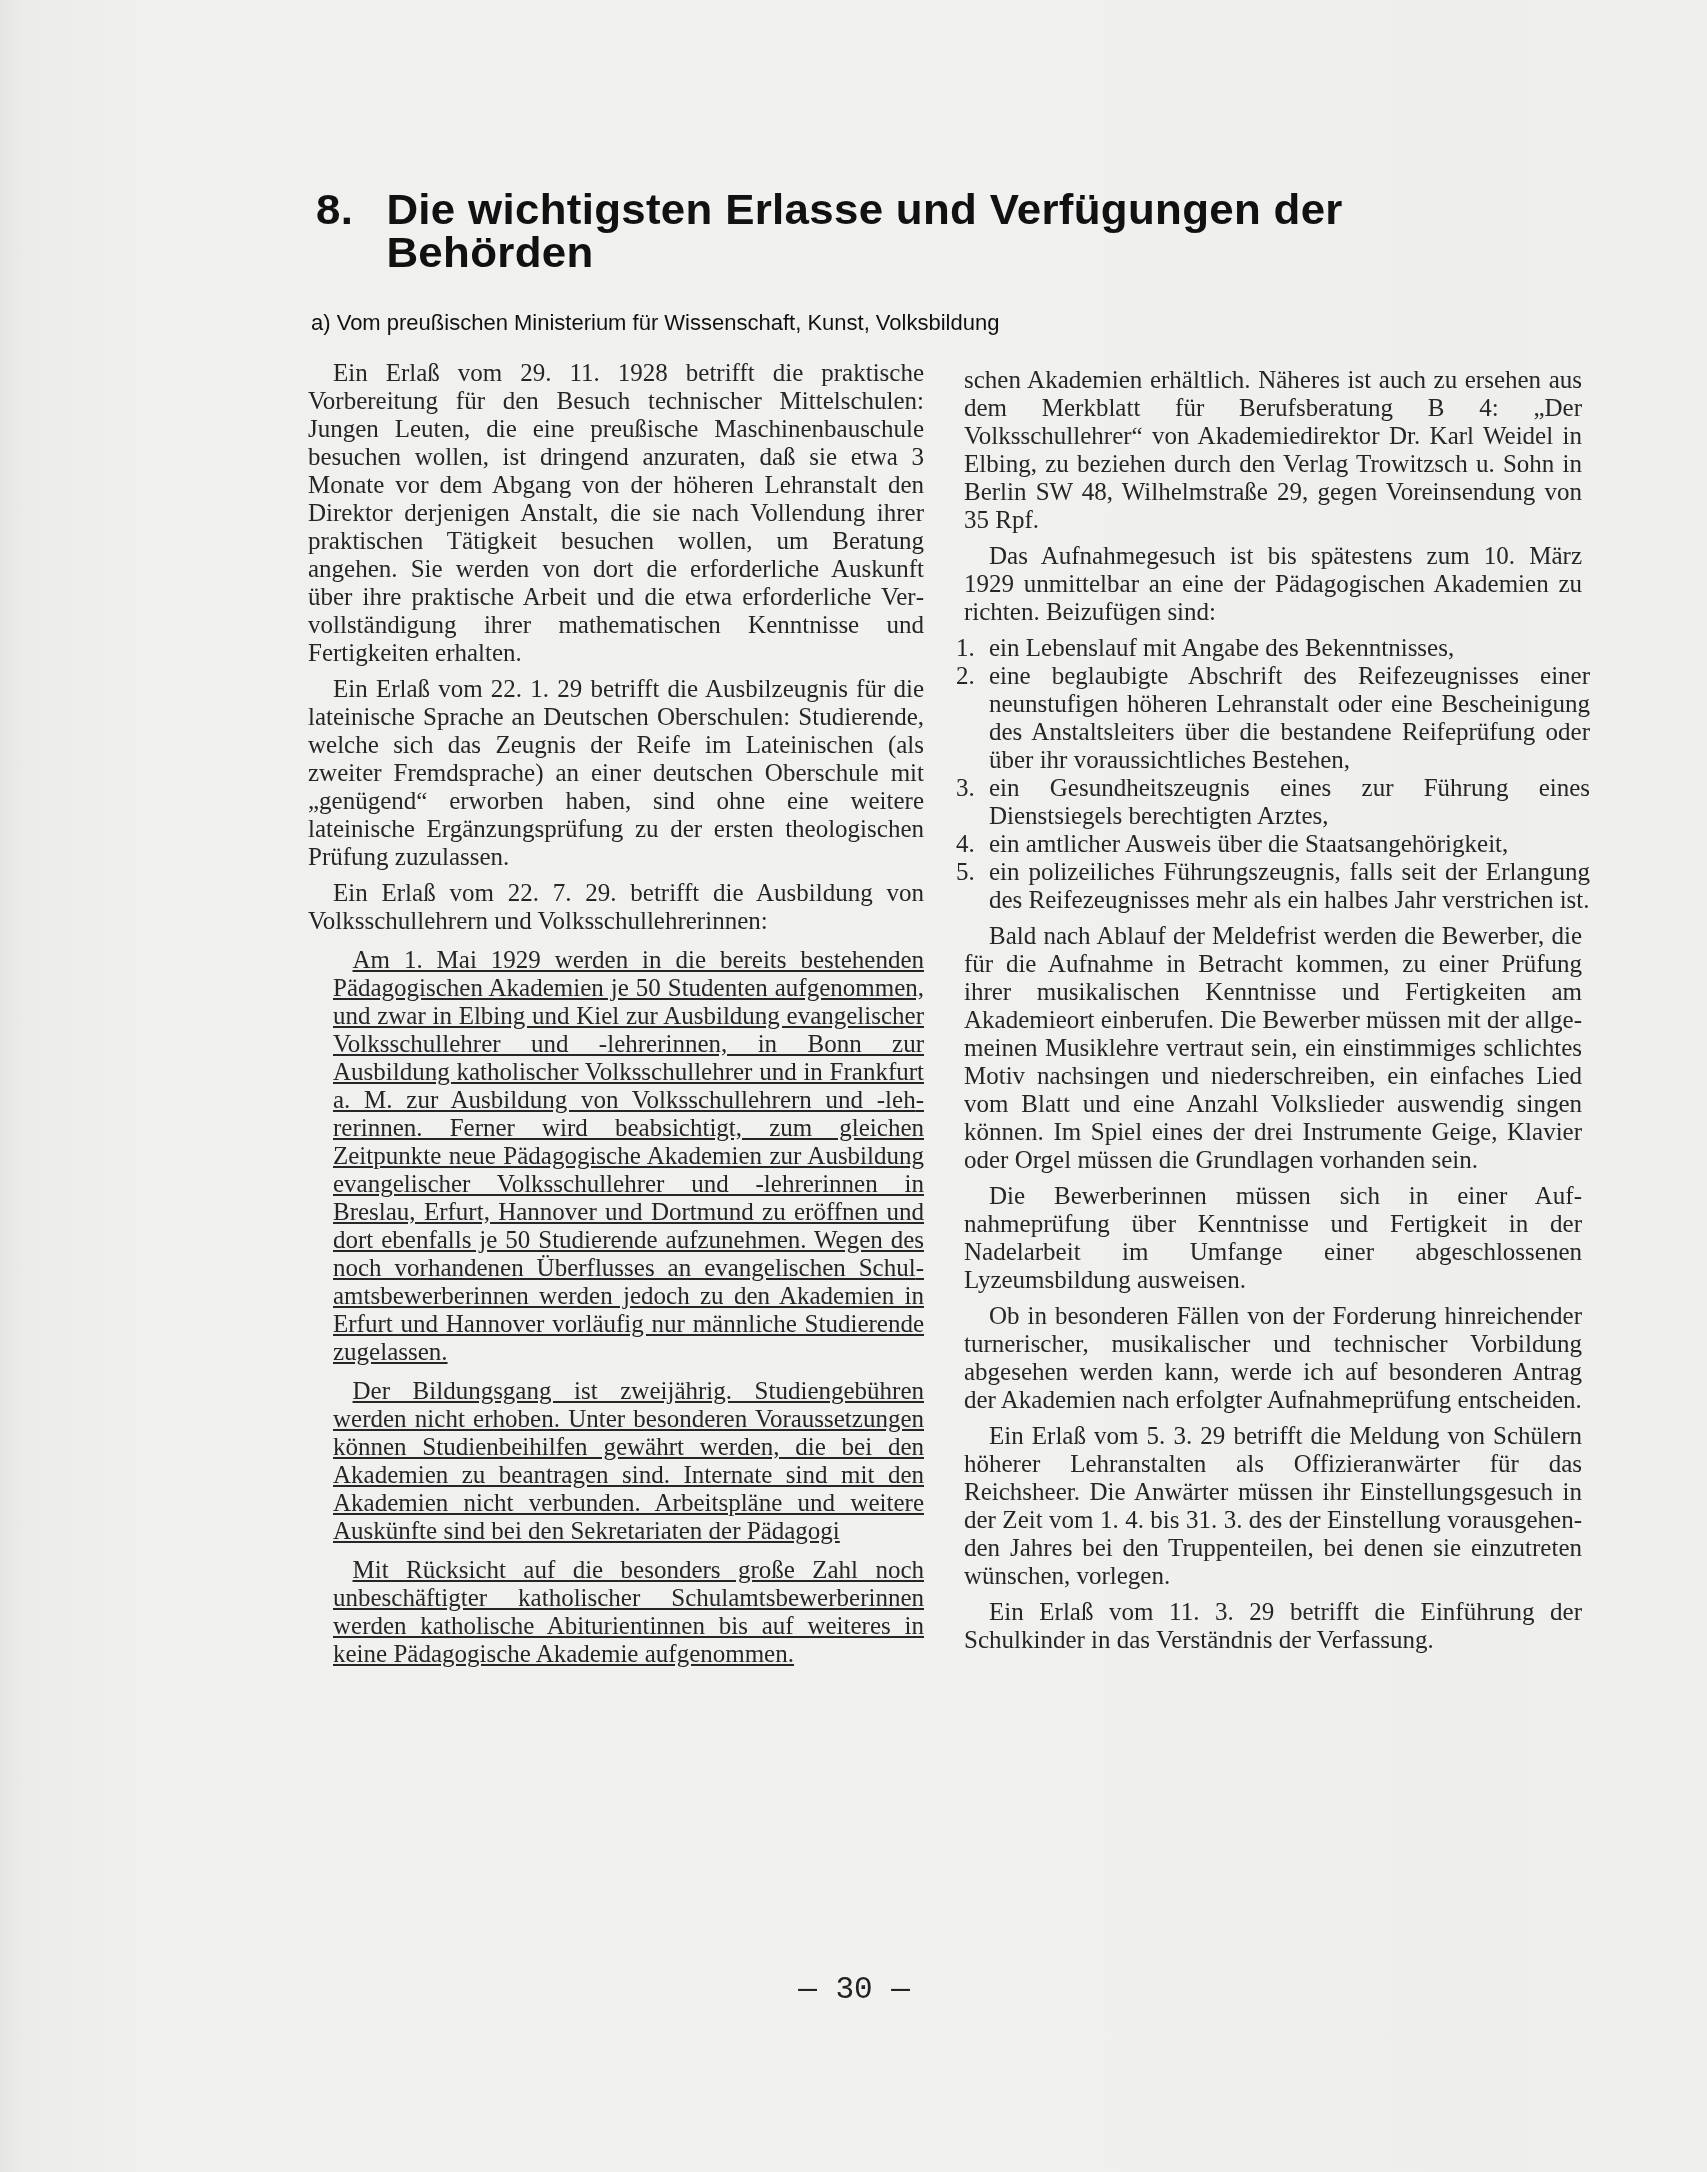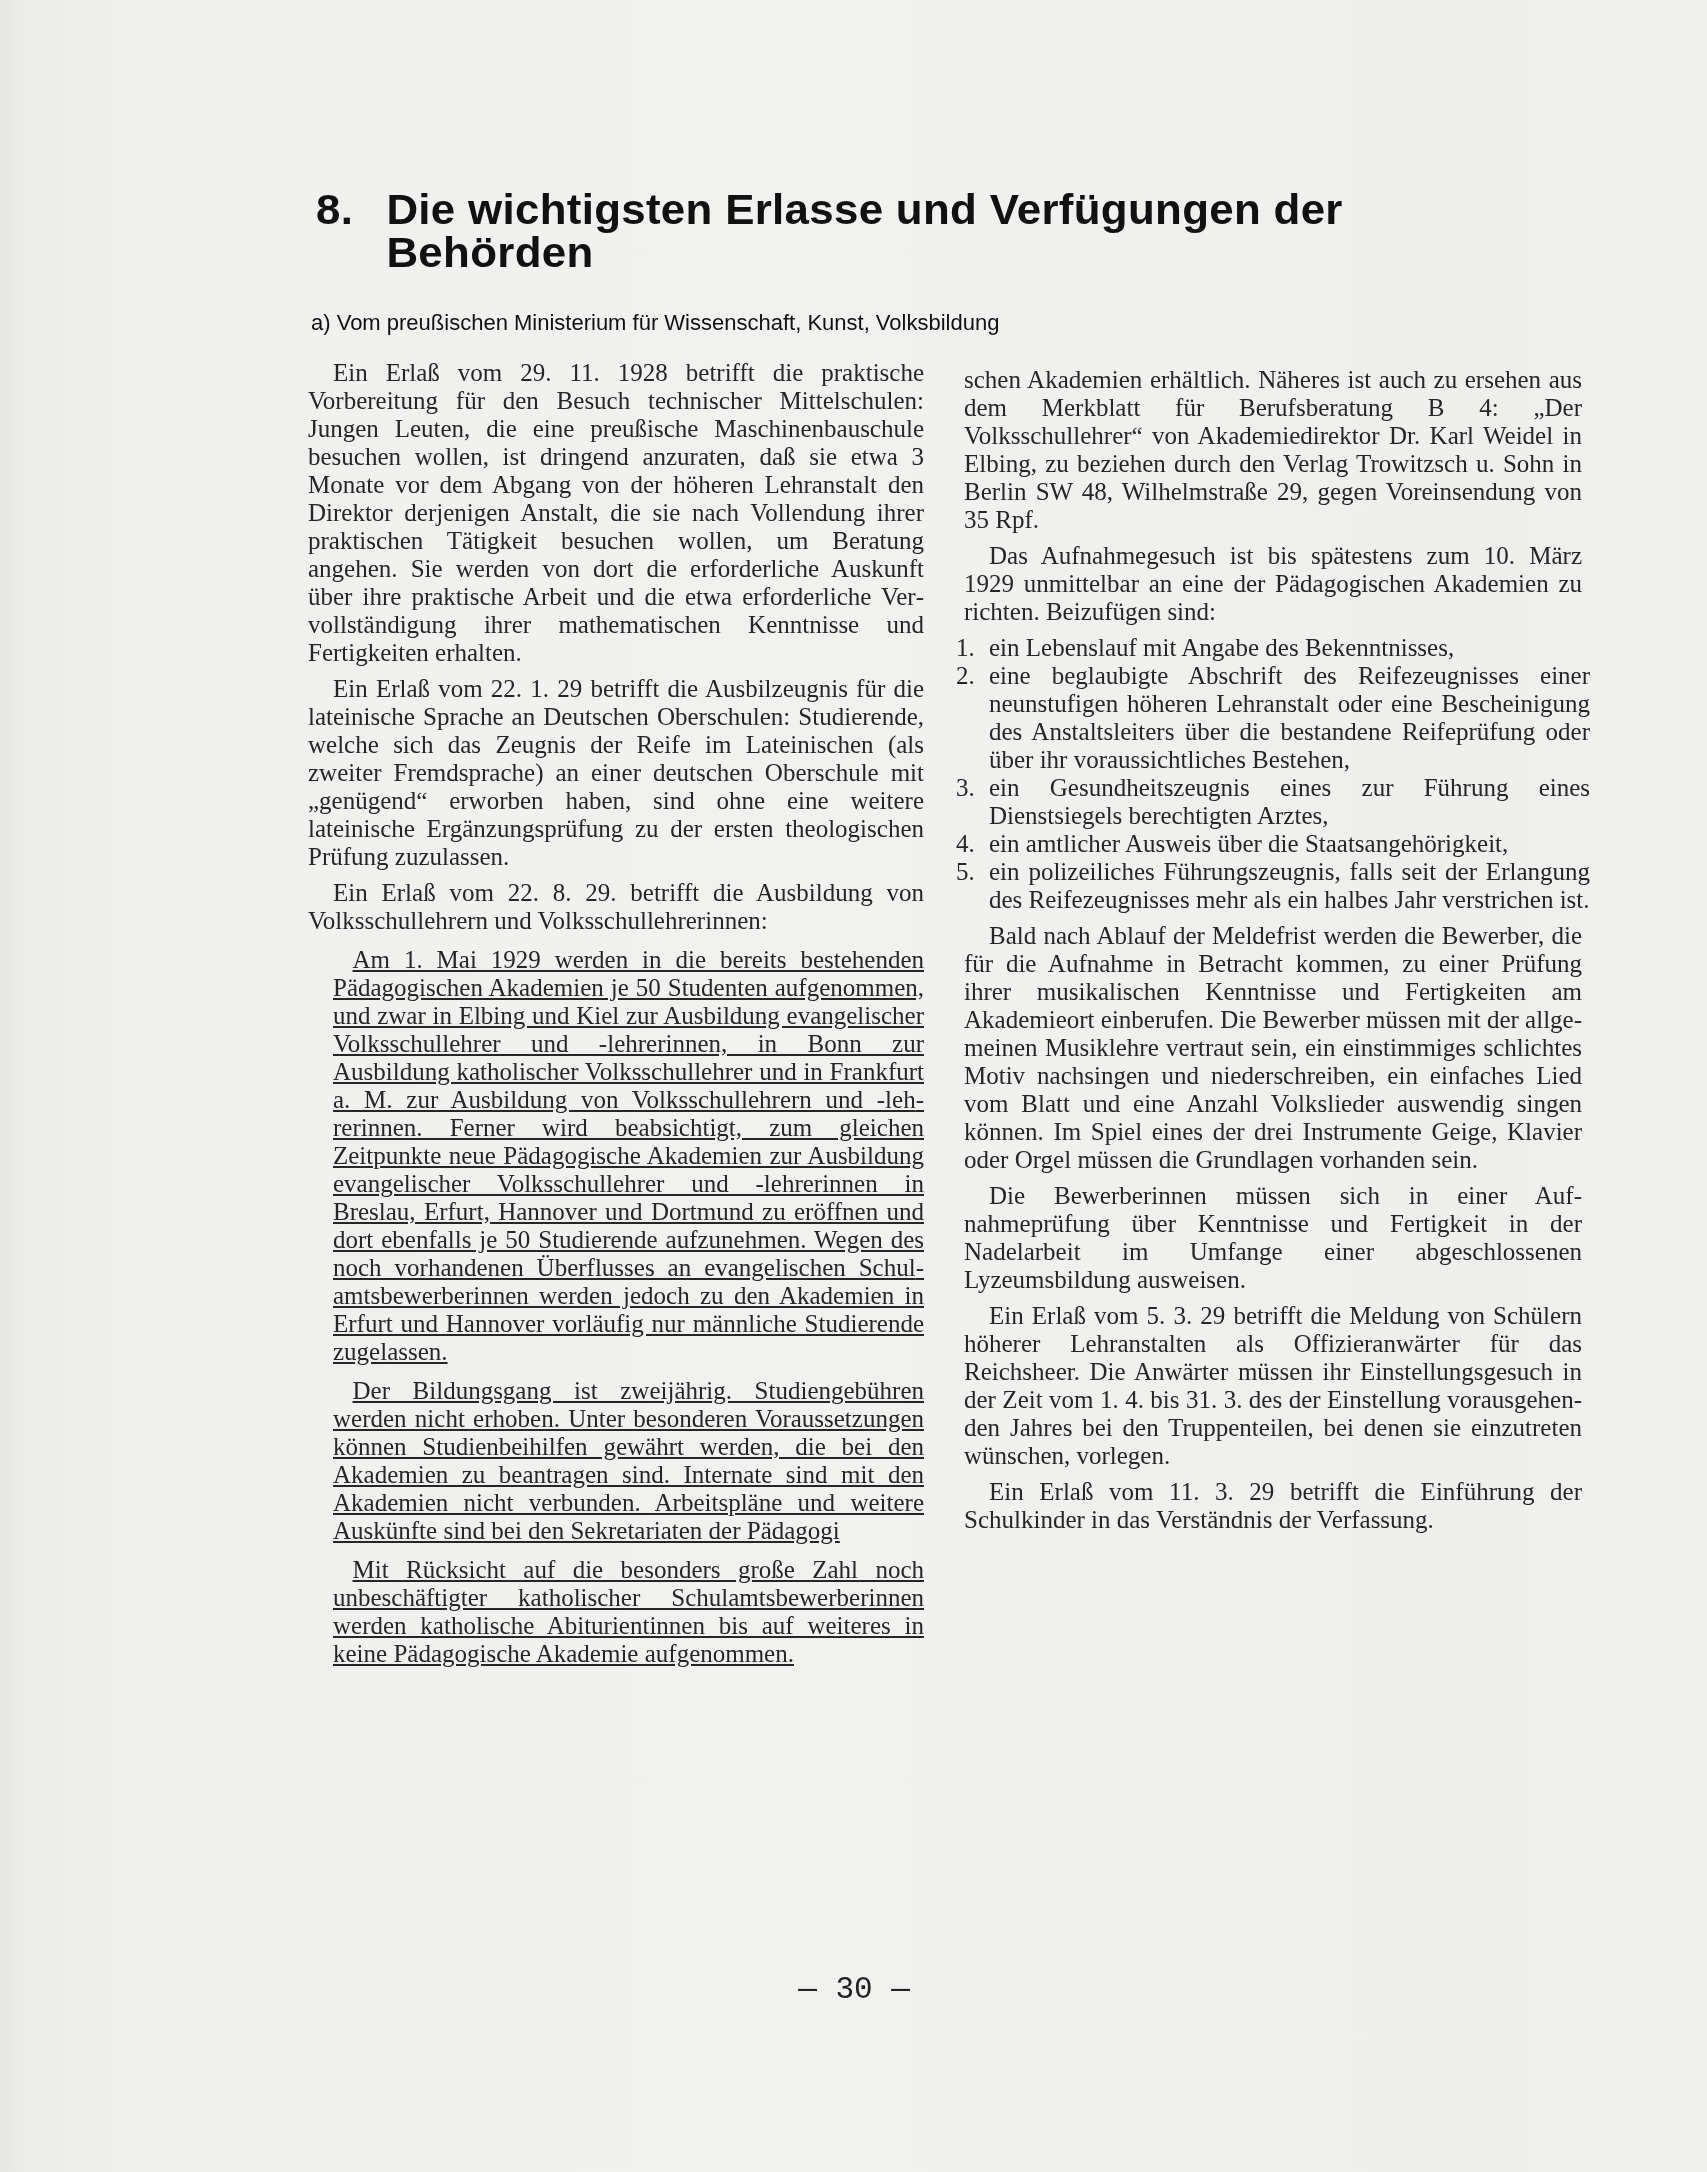"Ein Erlaß vom 22. 8." p { text: 8 -> 7 }
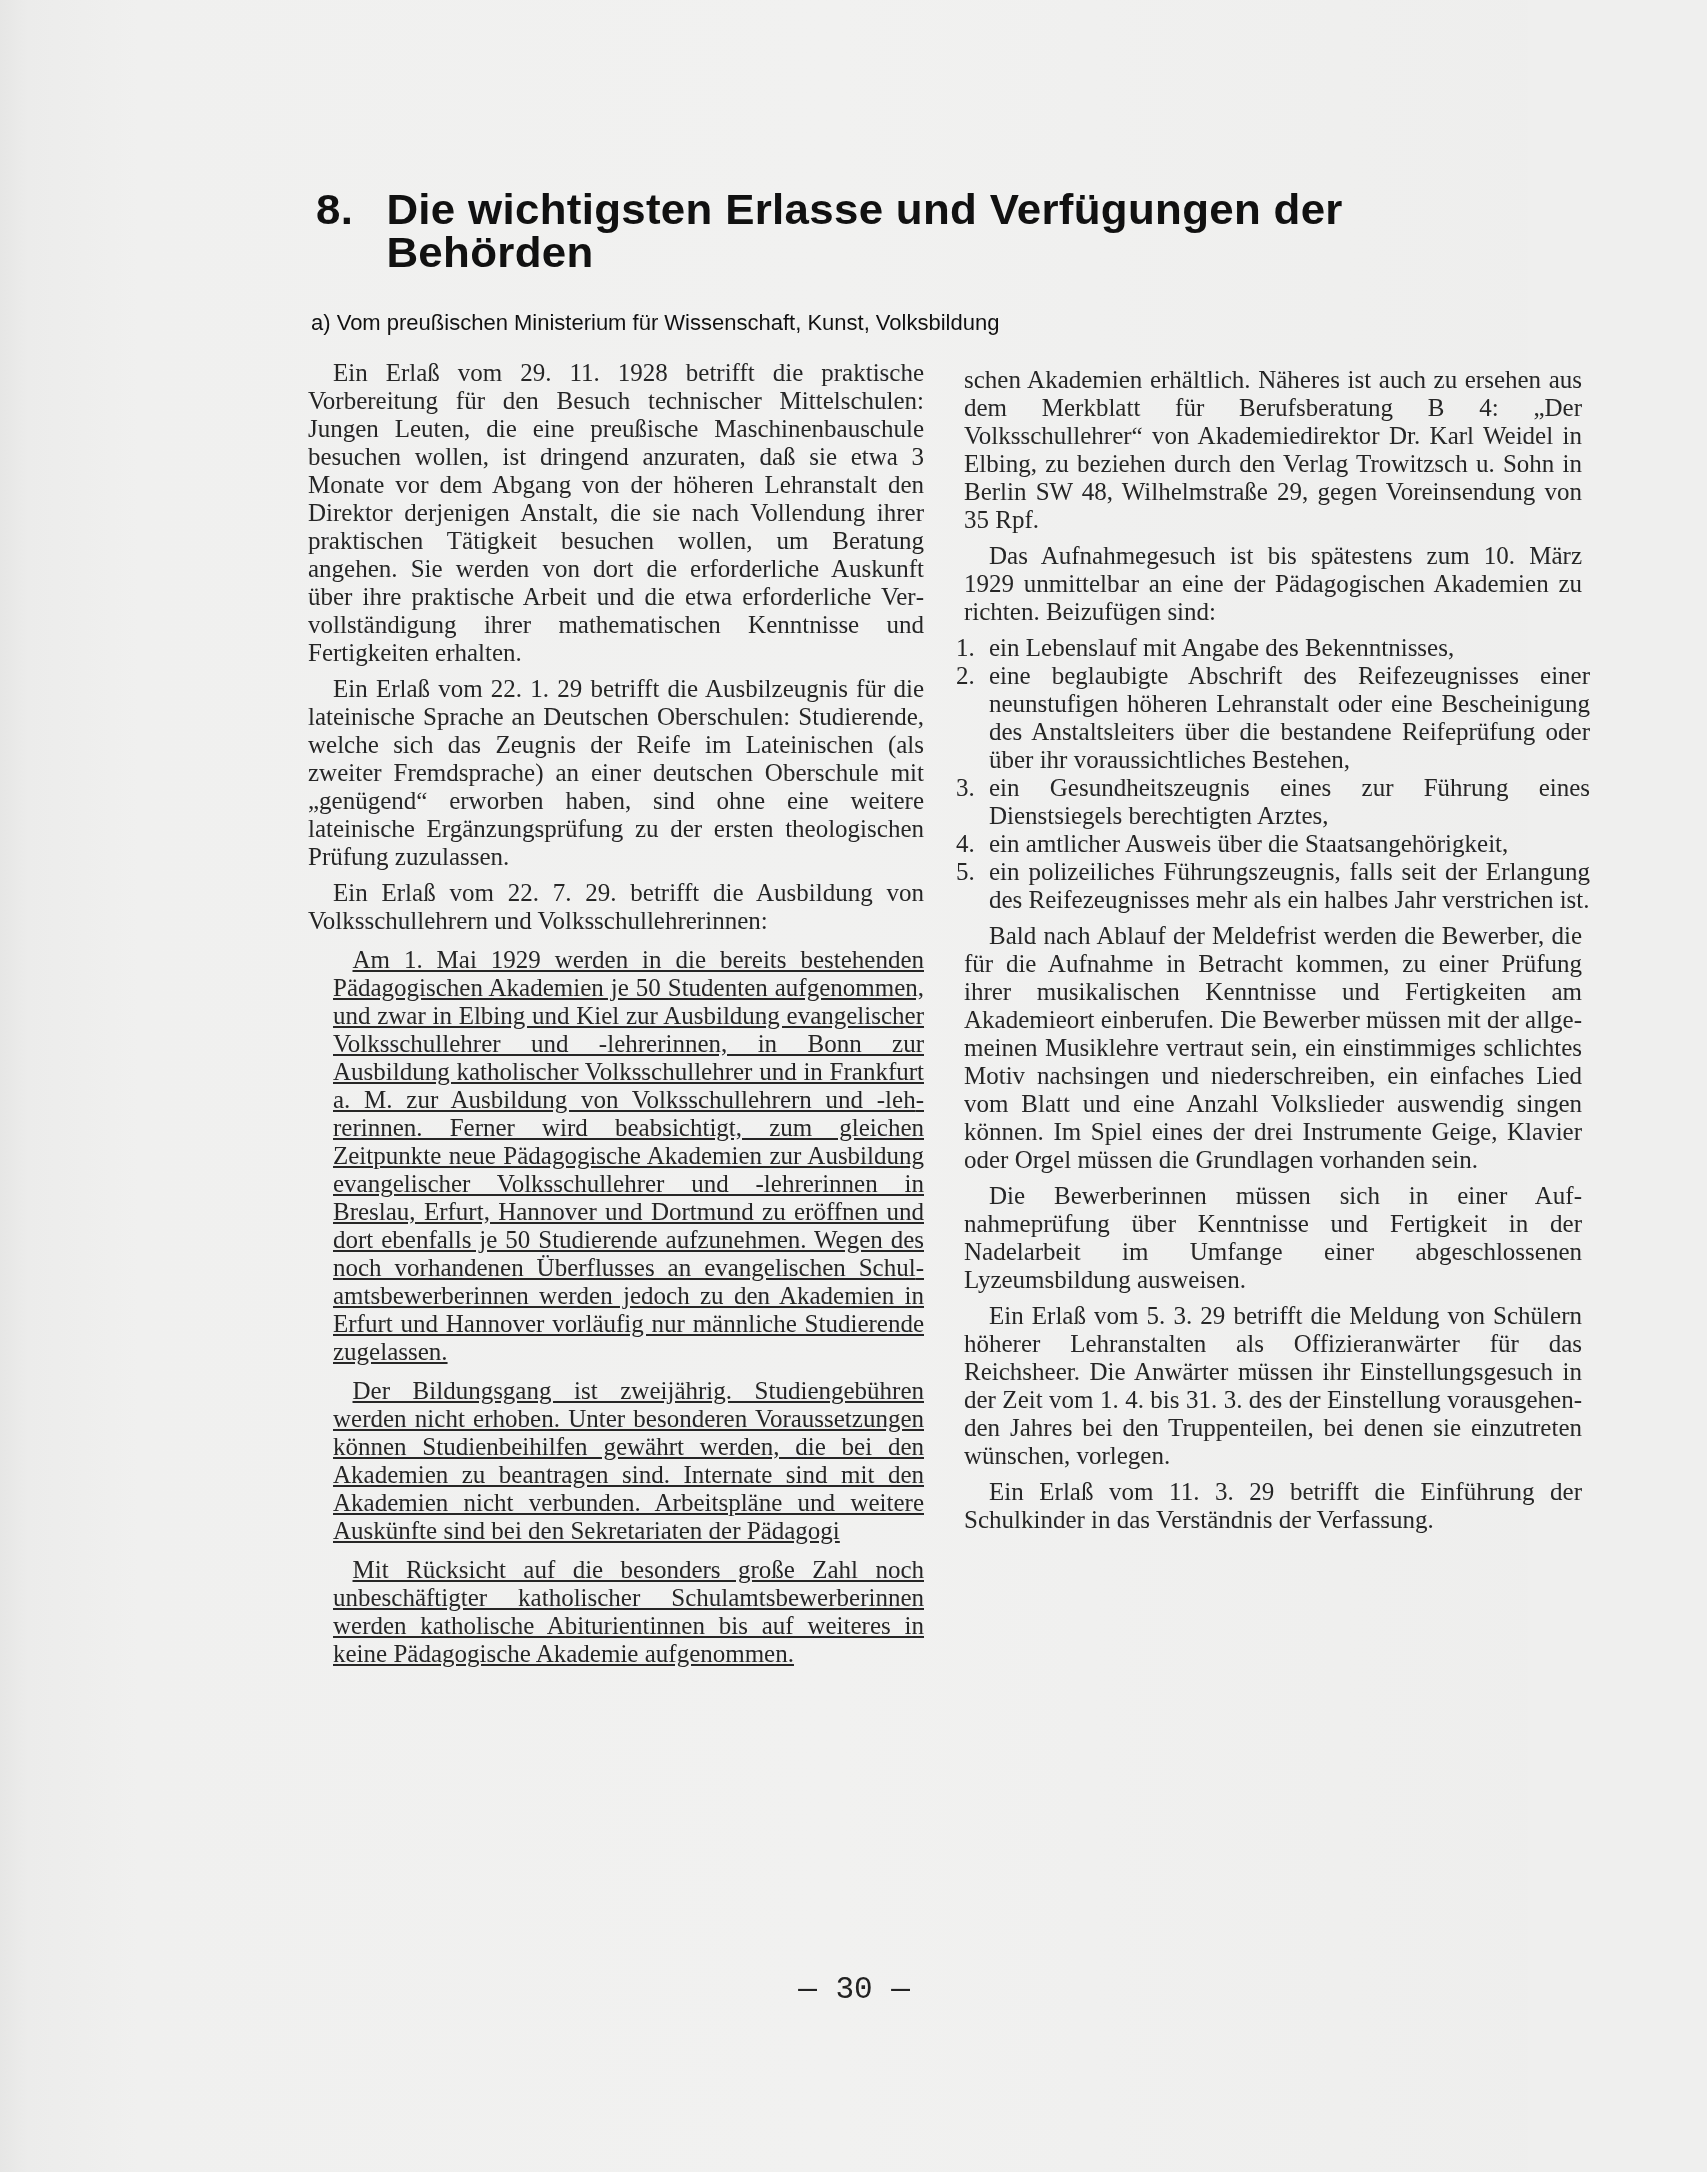"Ob in besonderen Fällen von" p { html: none -> <p>Ob in besonderen Fällen von der Forderung hinreichender turnerischer, musikalischer und technischer Vorbildung abgesehen werden kann, werde ich auf besonderen Antrag der Akademien nach erfolgter Aufnahmeprüfung entscheiden.</p> }
